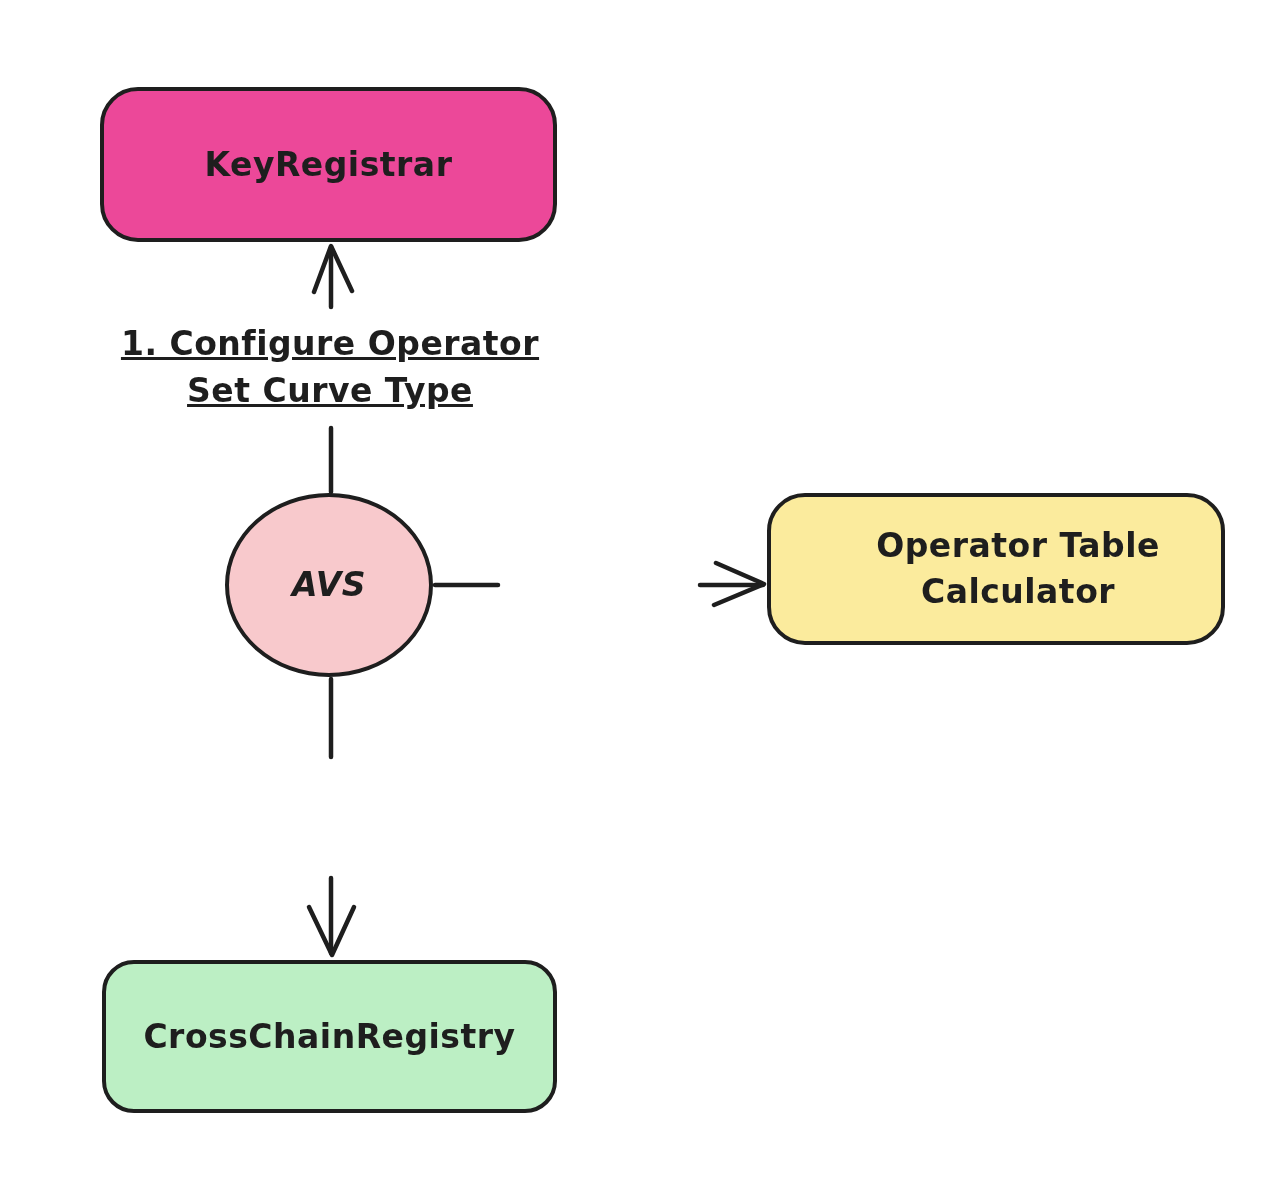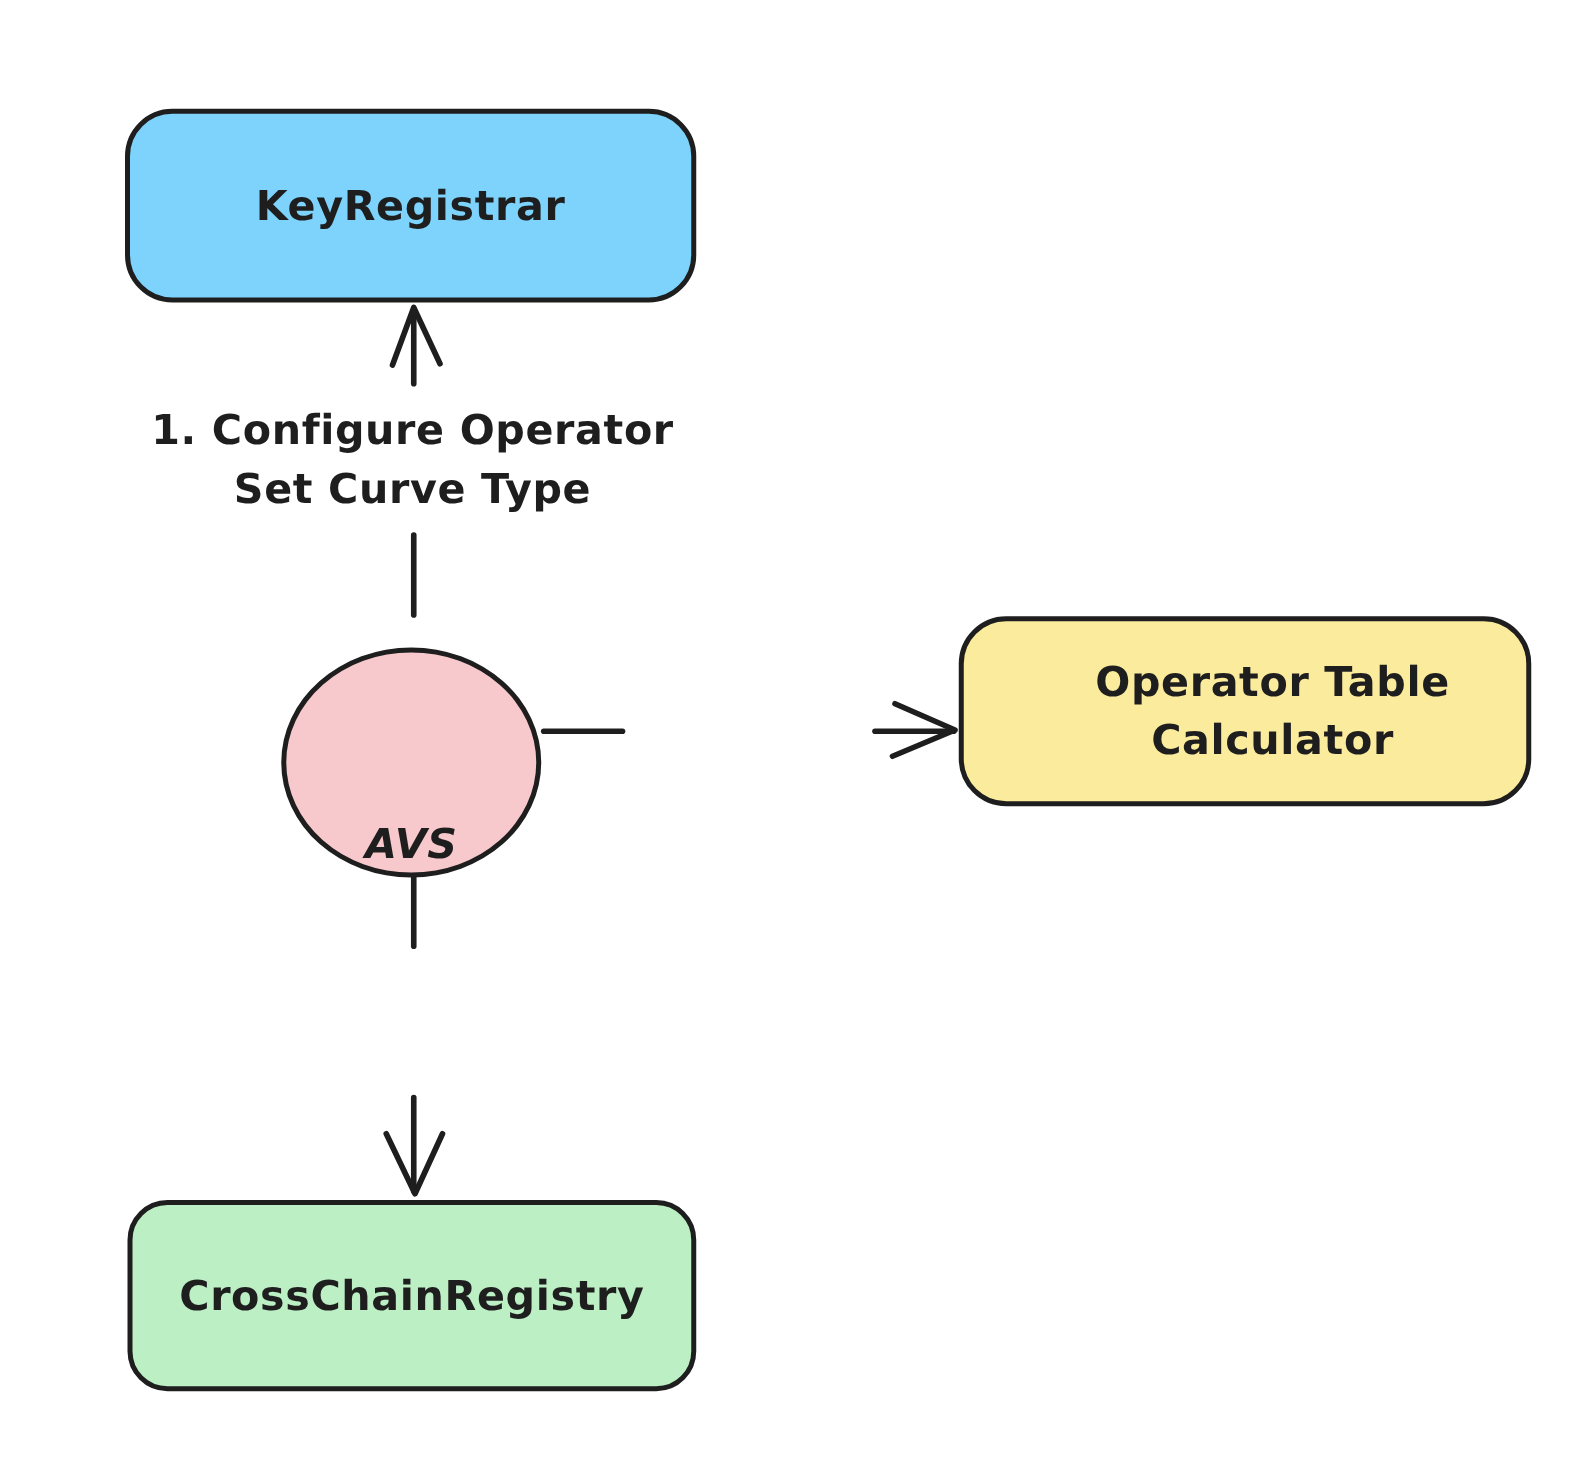"KeyRegistrar" div.node { background-color: #7dd3fc -> #ec4899 }
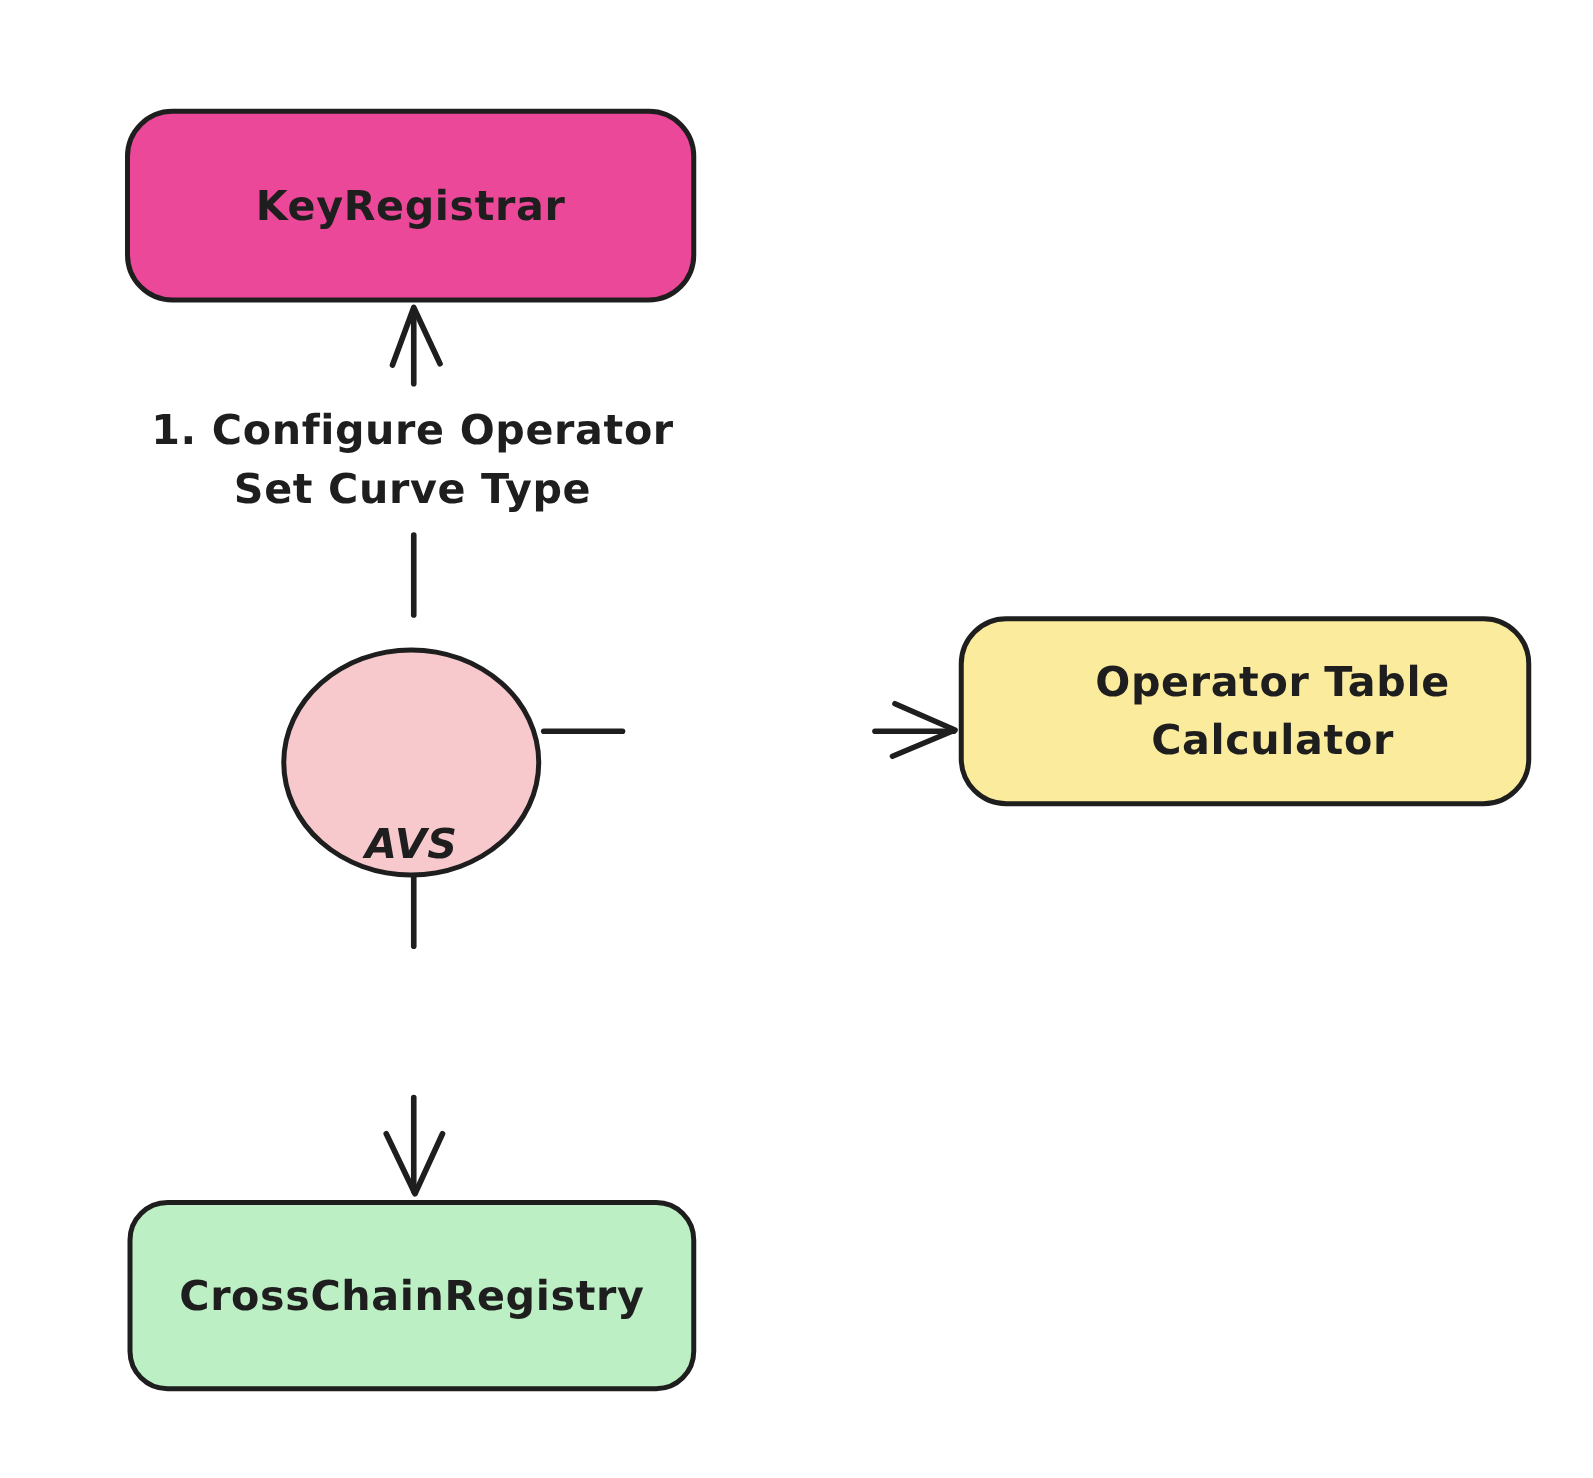"1. Configure Operator Set Curve" .edge-label { text-decoration: none -> underline }
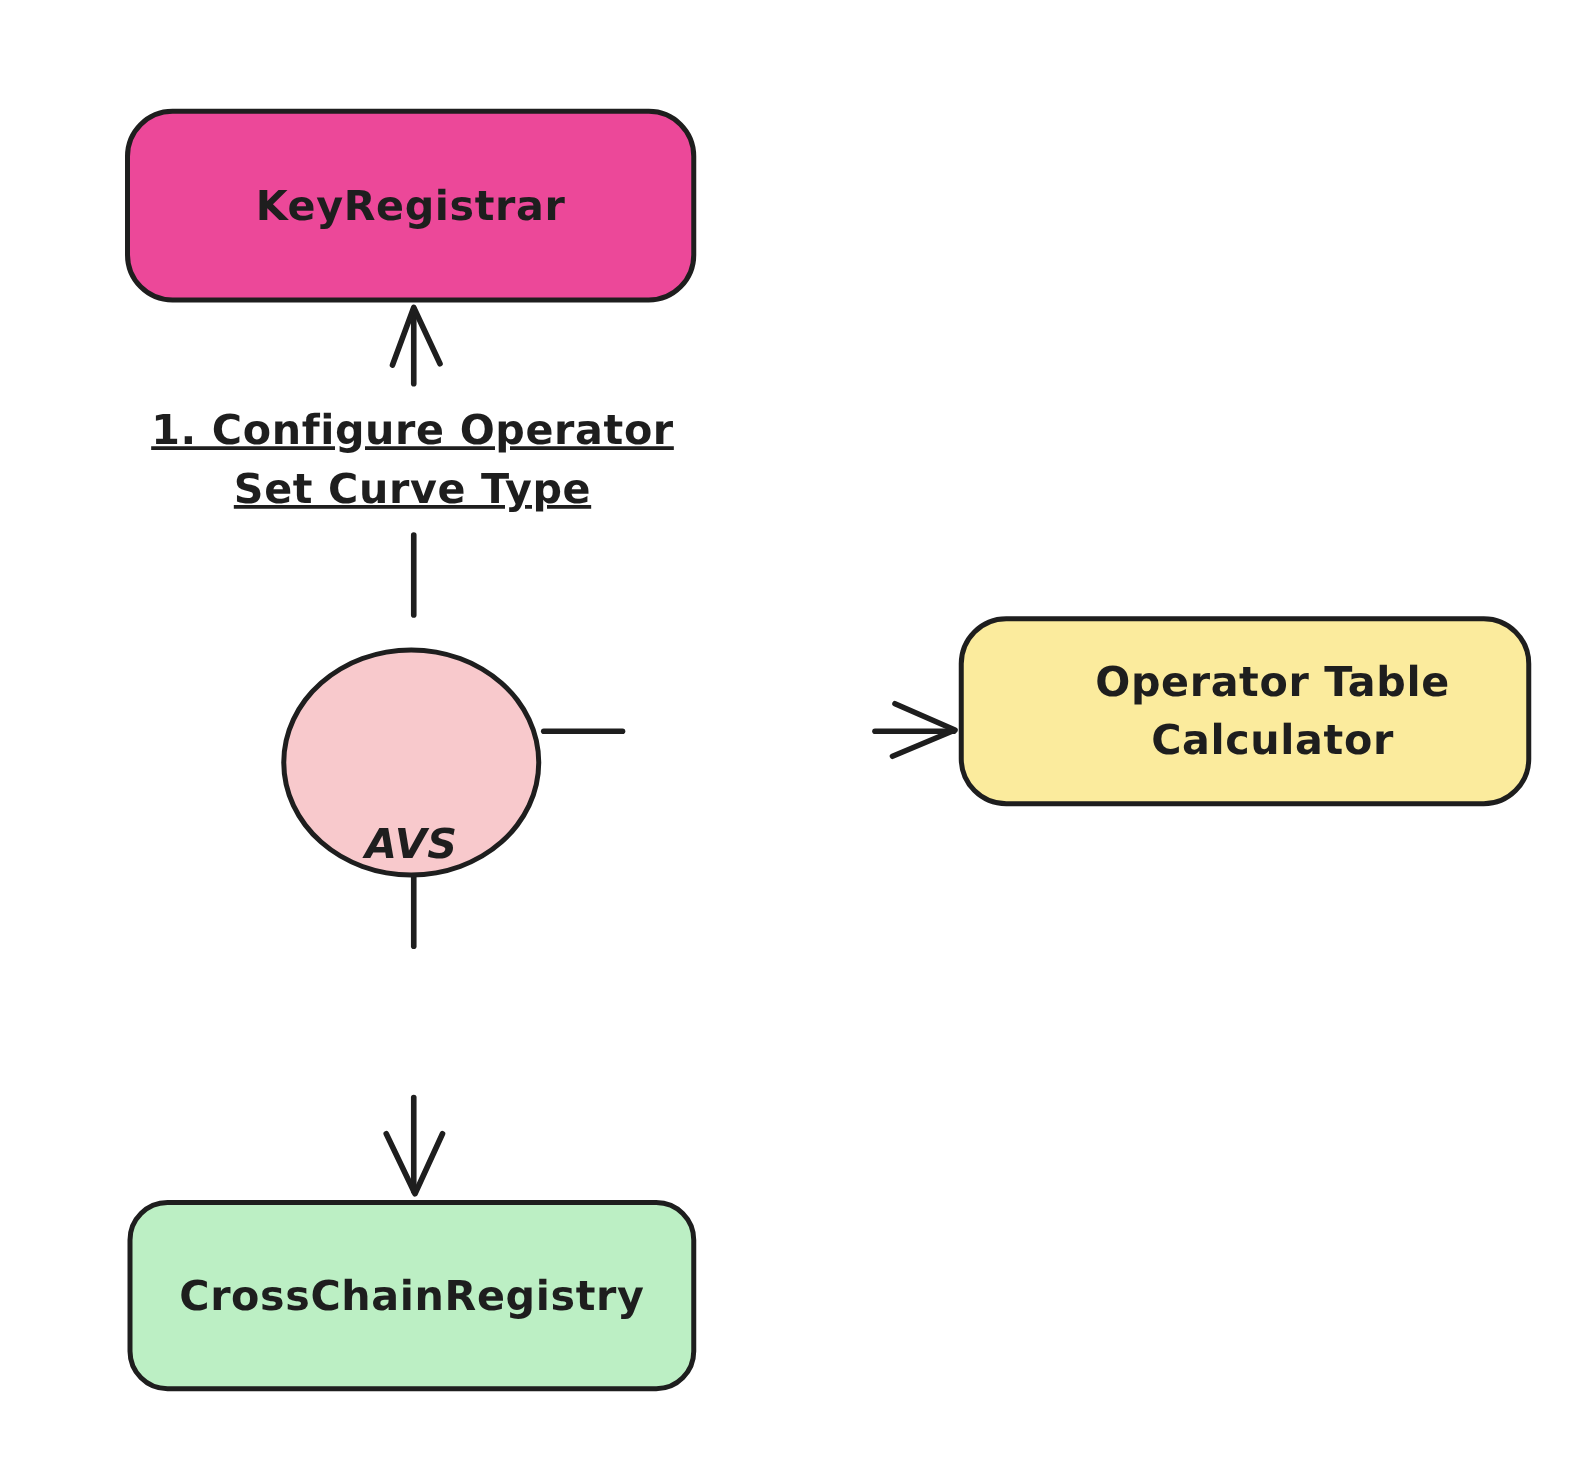"AVS" #node-avs { align-items: flex-end -> none; top: 518px -> 493px }
